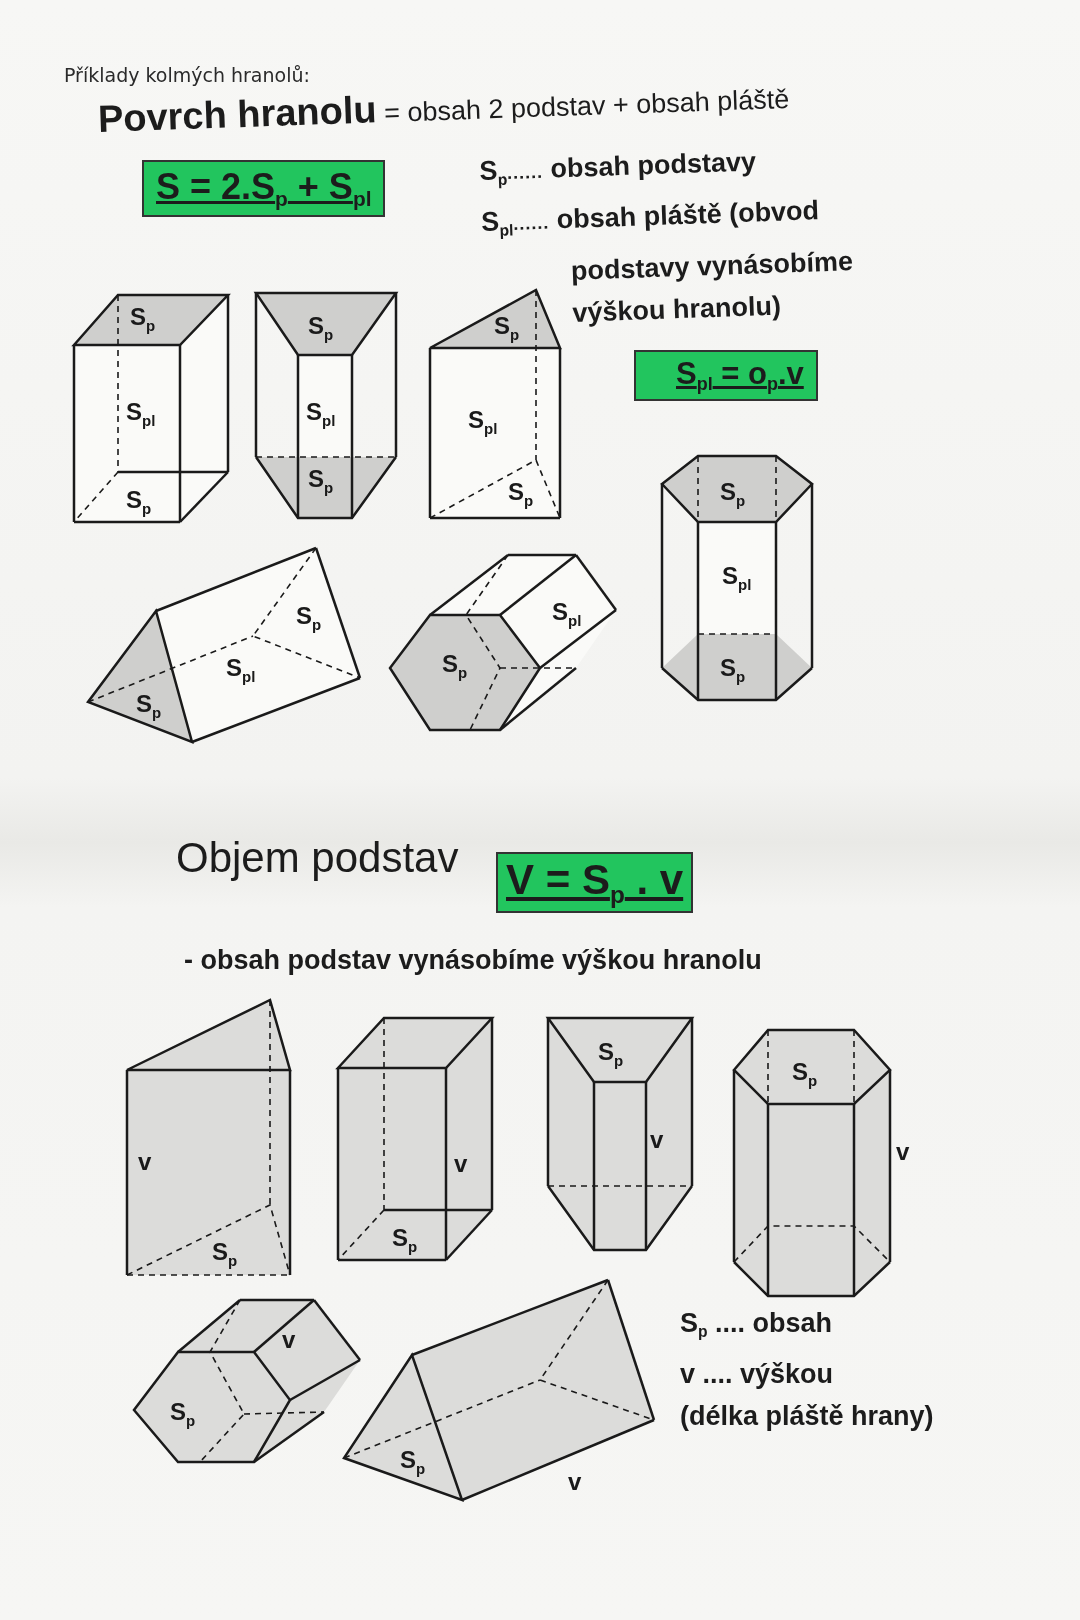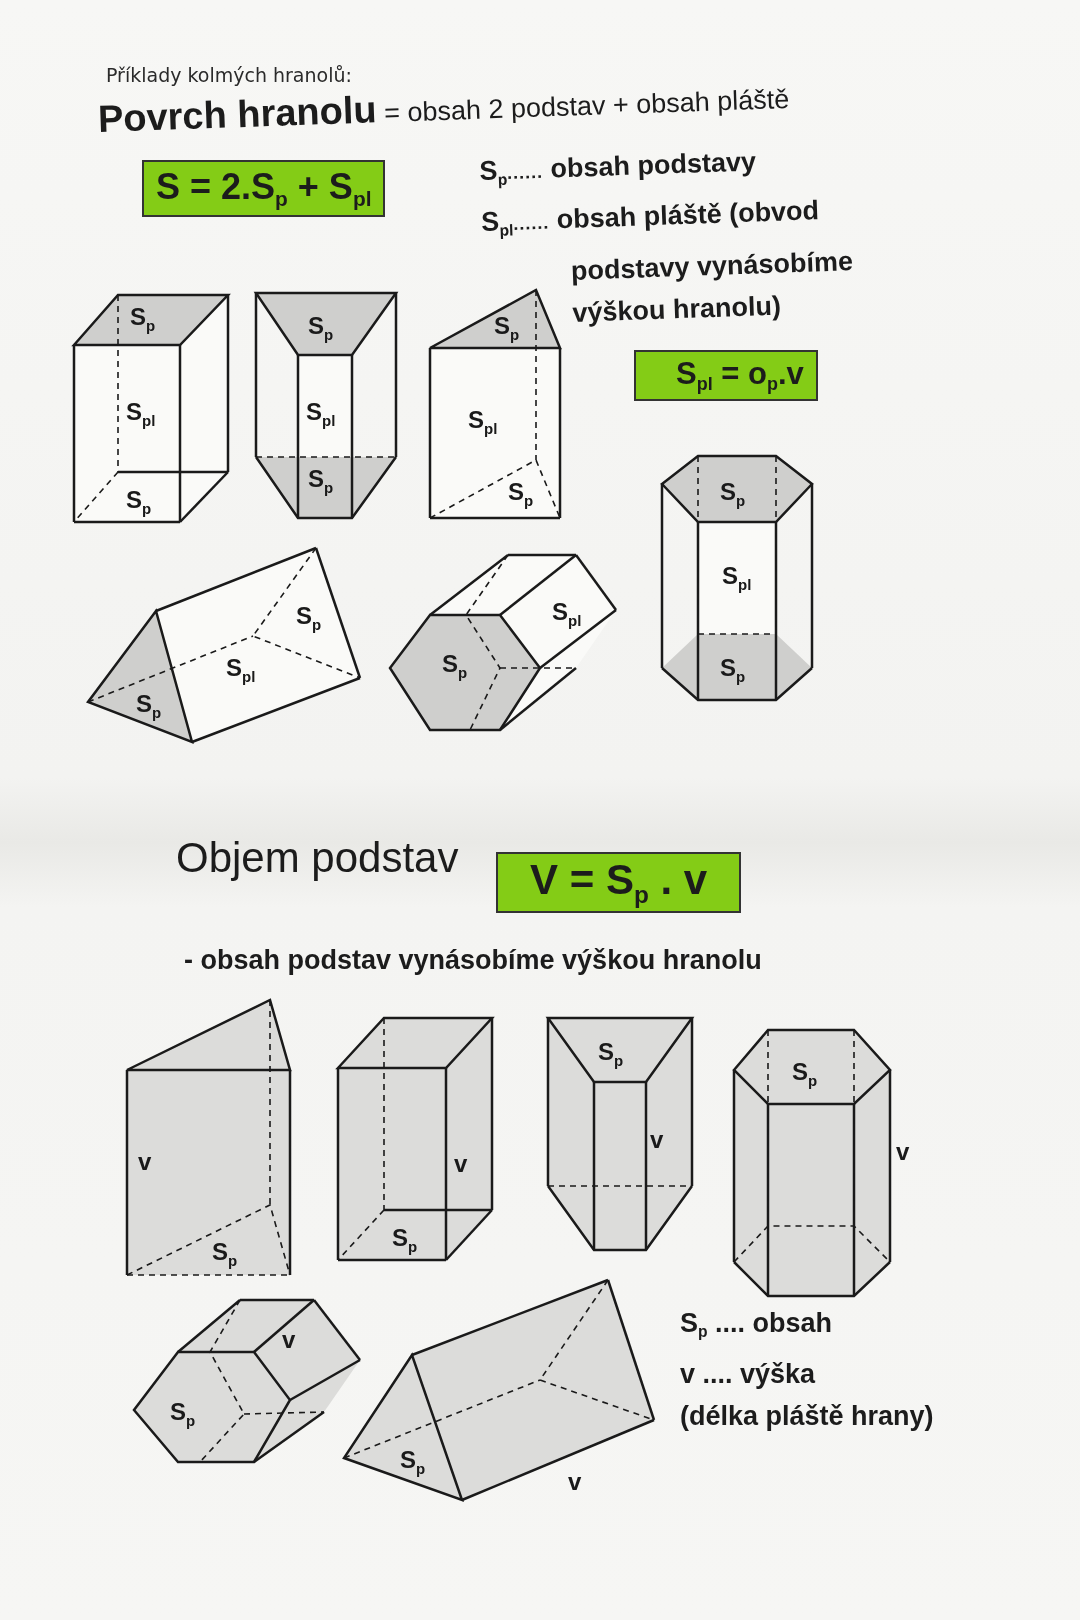"Příklady kolmých hranolů:" .intro { margin-left: 42px -> none }
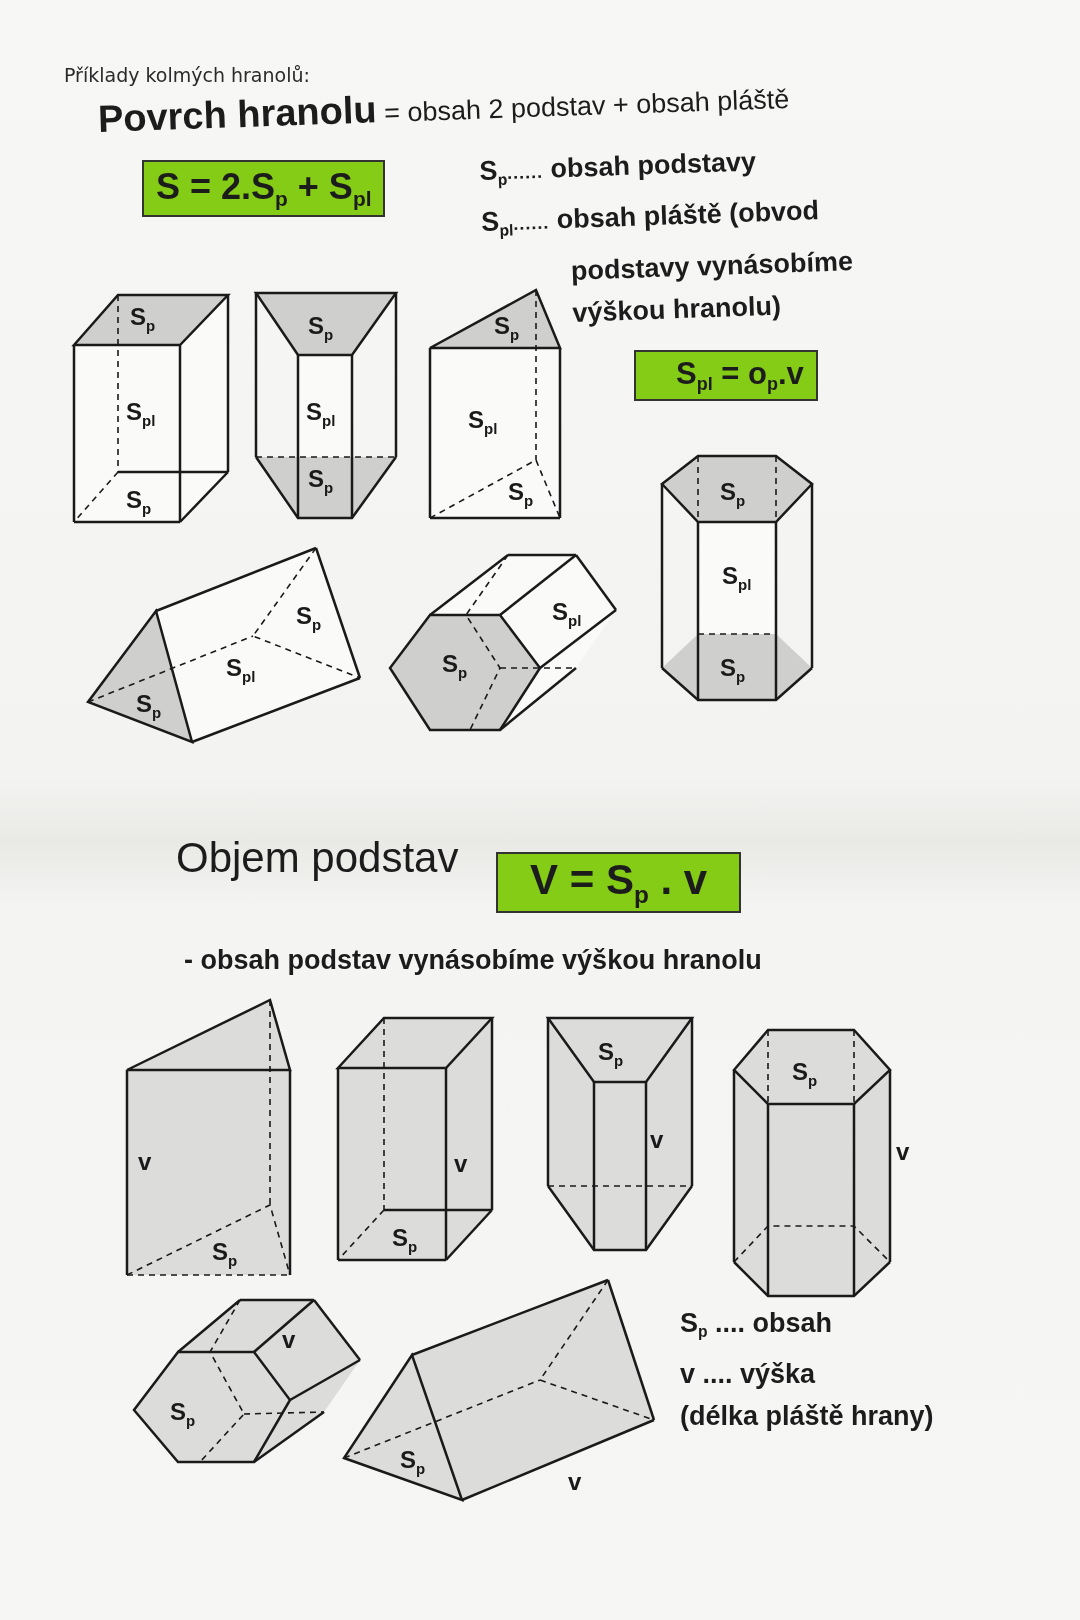"S = 2.Sp + Spl" .fbox { background: #84cc16 -> #22c55e; text-decoration: none -> underline }
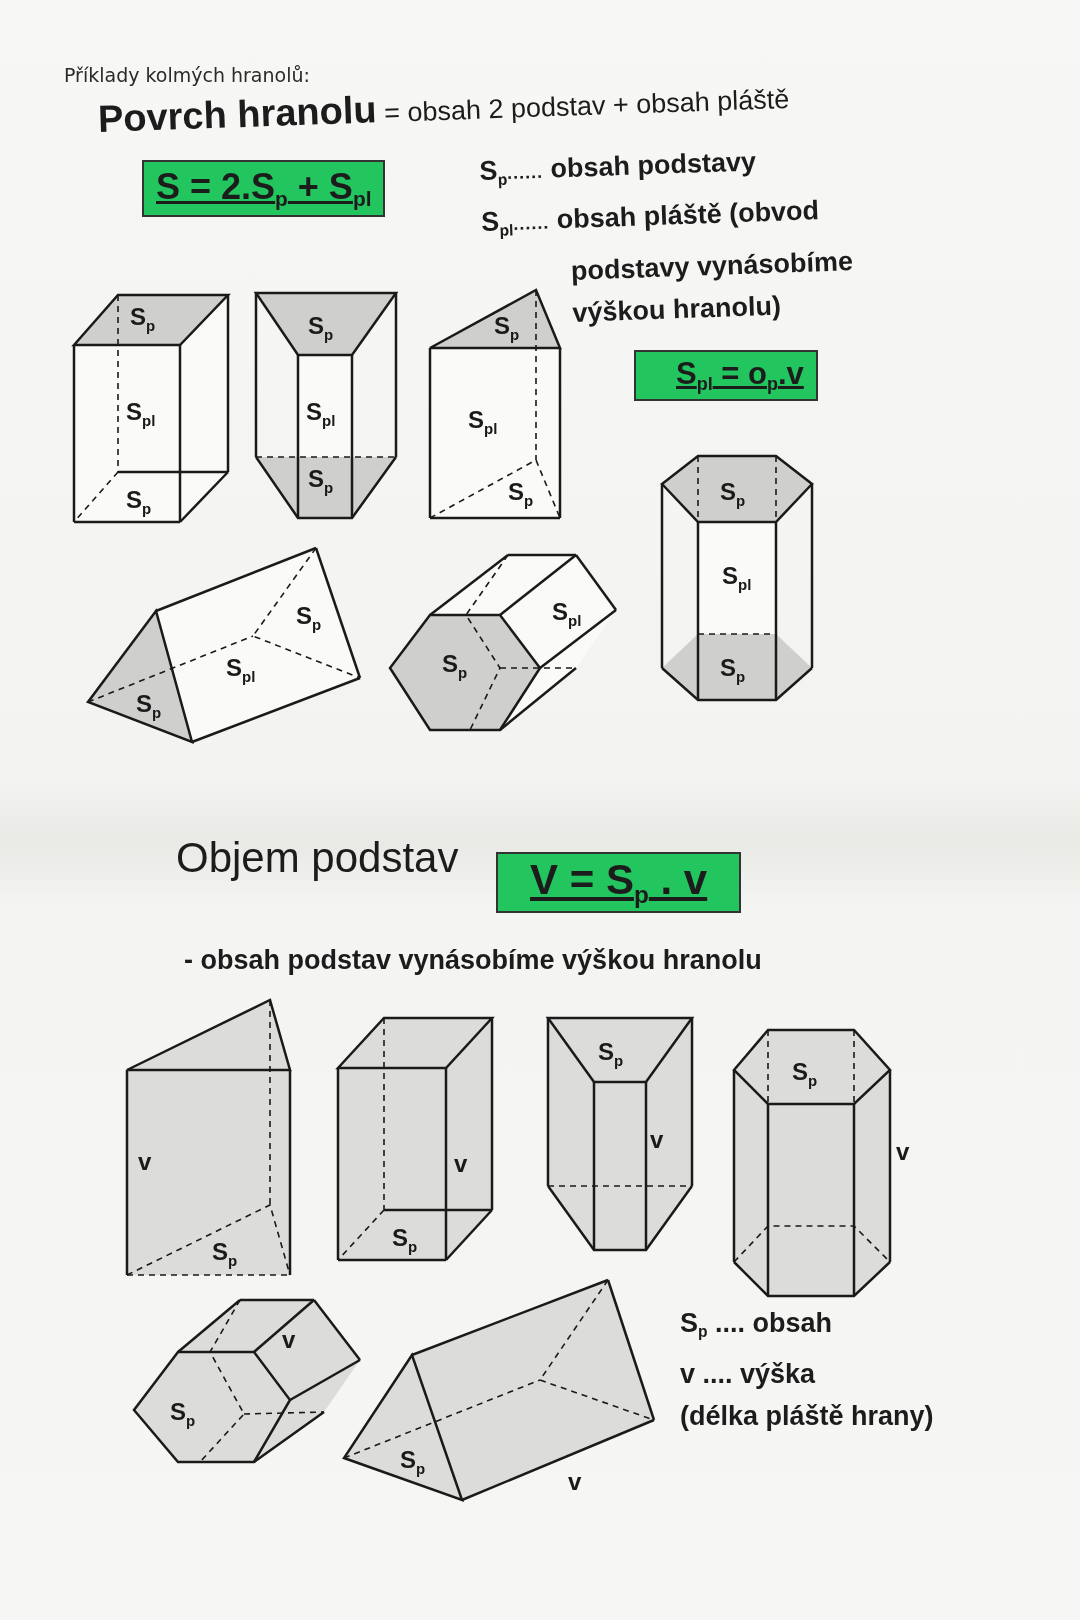"V = Sp . v" .f3 { padding: 2px 32px -> 2px 8px }
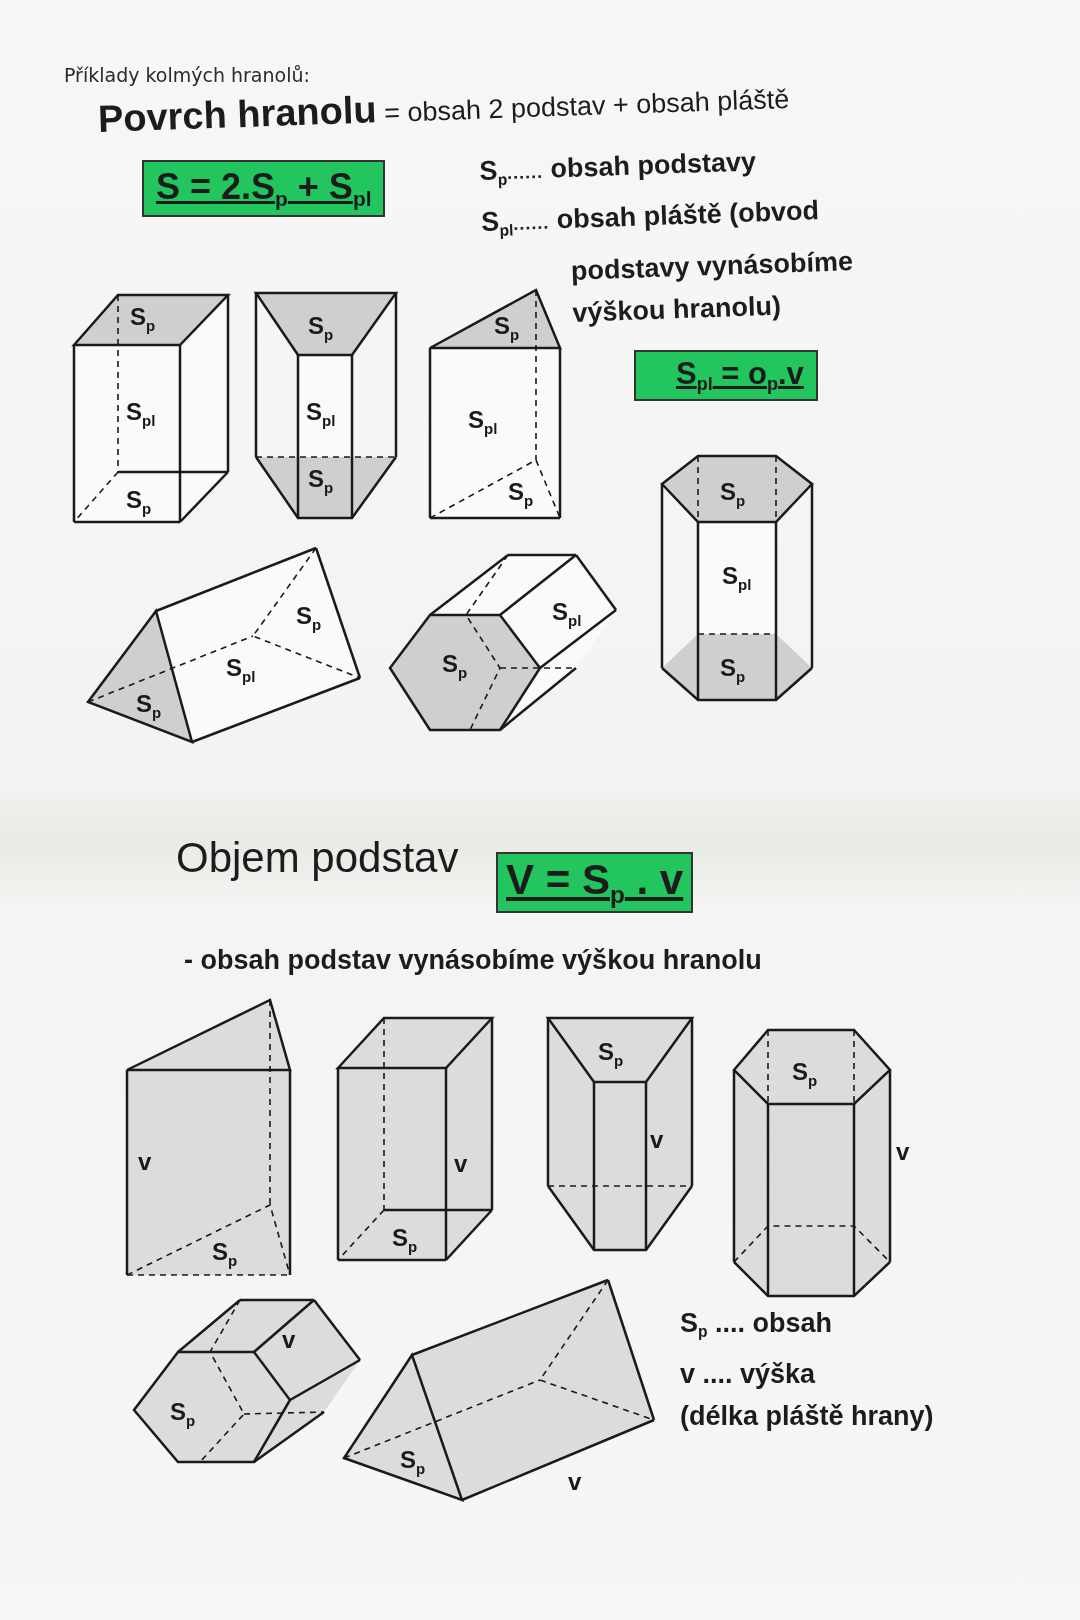"v .... výška" div { text: výška -> výškou }
